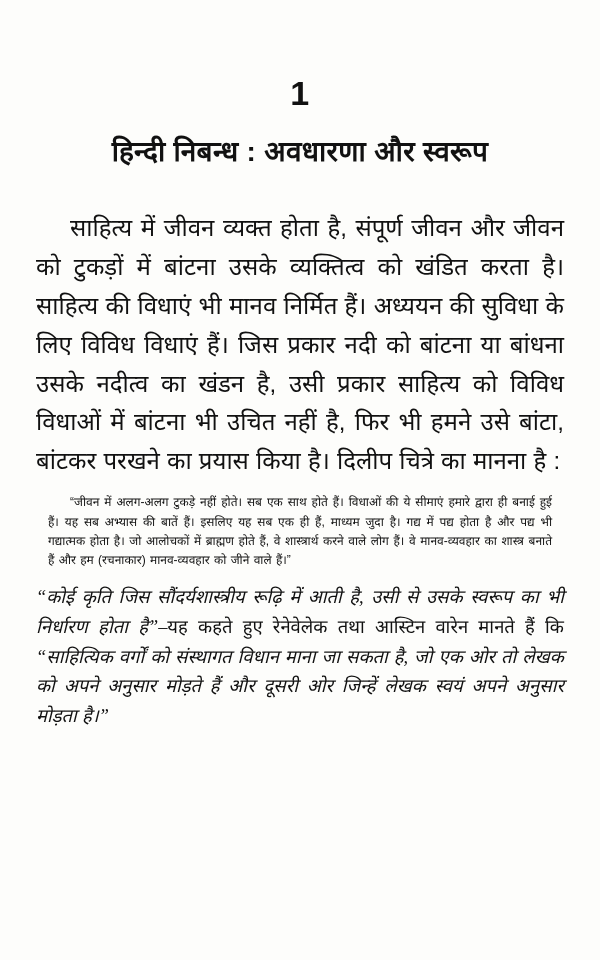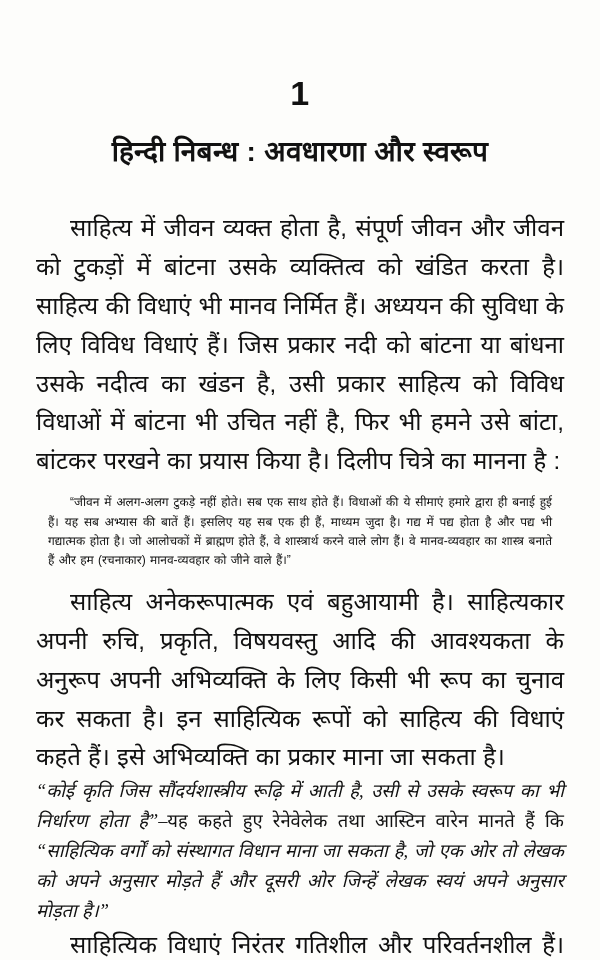"साहित्य अनेकरूपात्मक एवं बहुआयामी है।" p.para { html: <p>साहित्य अनेकरूपात्मक एवं बहुआयामी है। साहित्यकार अपनी रुचि, प्रकृति, विषयवस्तु आदि की आवश्यकता के अनुरूप अपनी अभिव्यक्ति के लिए किसी भी रूप का चुनाव कर सकता है। इन साहित्यिक रूपों को साहित्य की विधाएं कहते हैं। इसे अभिव्यक्ति का प्रकार माना जा सकता है।</p> -> none }
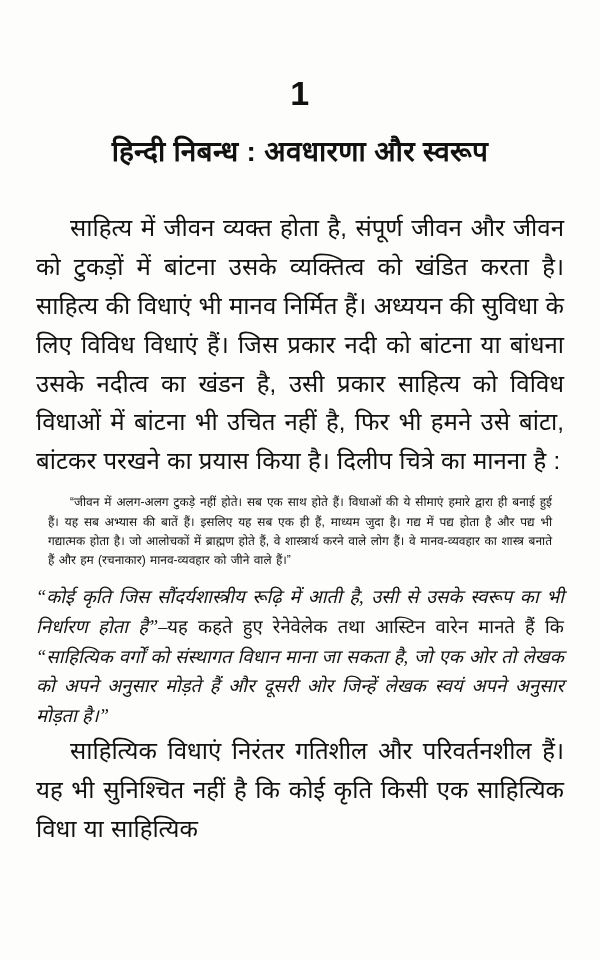"साहित्यिक विधाएं निरंतर गतिशील और" p.para { html: <p>साहित्यिक विधाएं निरंतर गतिशील और परिवर्तनशील हैं। यह भी सुनिश्चित नहीं है कि कोई कृति किसी एक साहित्यिक विधा या साहित्यिक</p> -> none }
